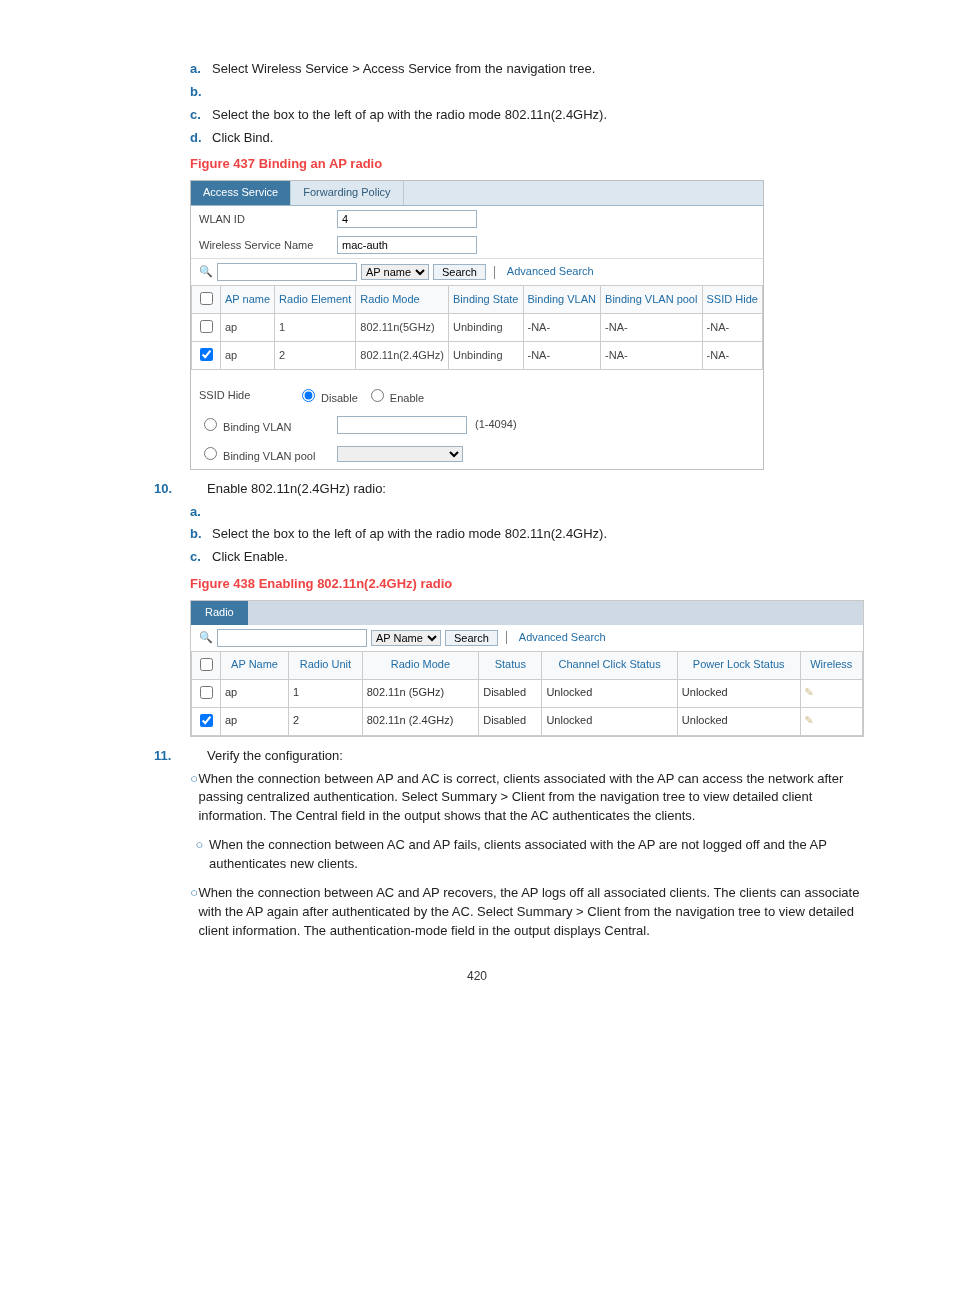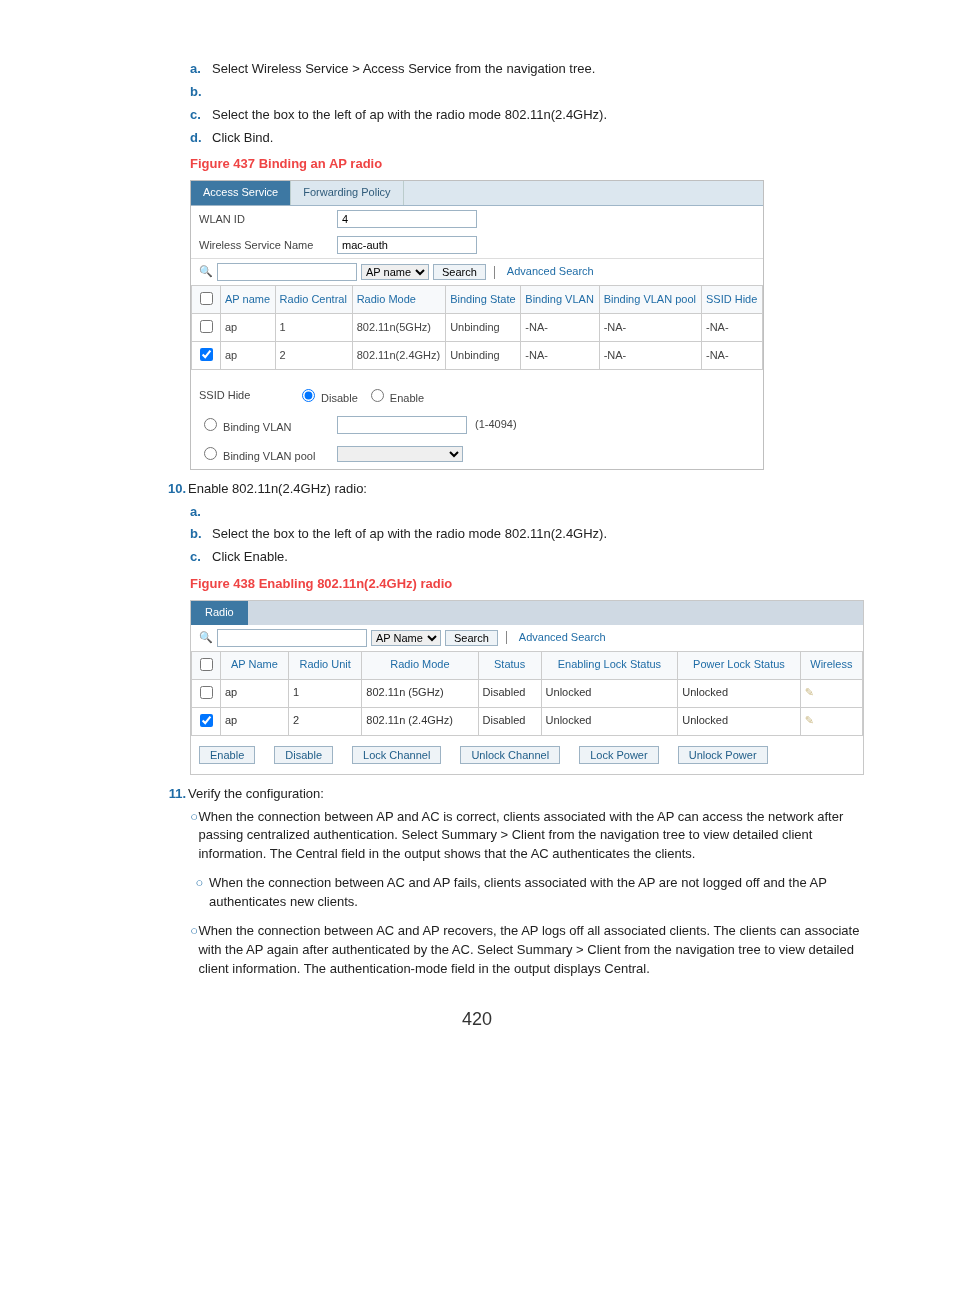"Radio Central" th { text: Central -> Element }
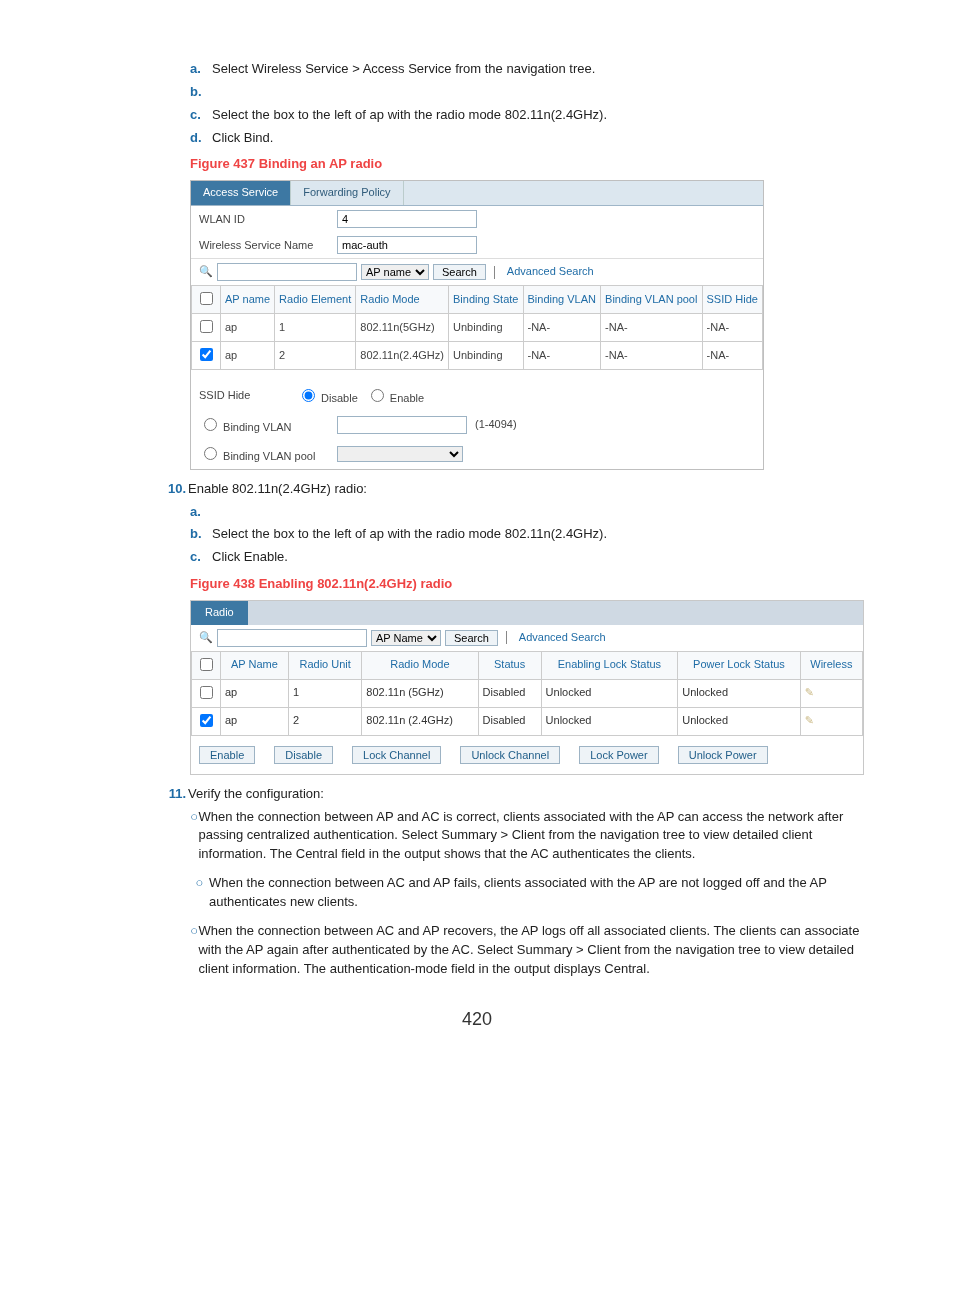"10." .num-m { padding-right: 2px -> 21px; text-align: right -> none }
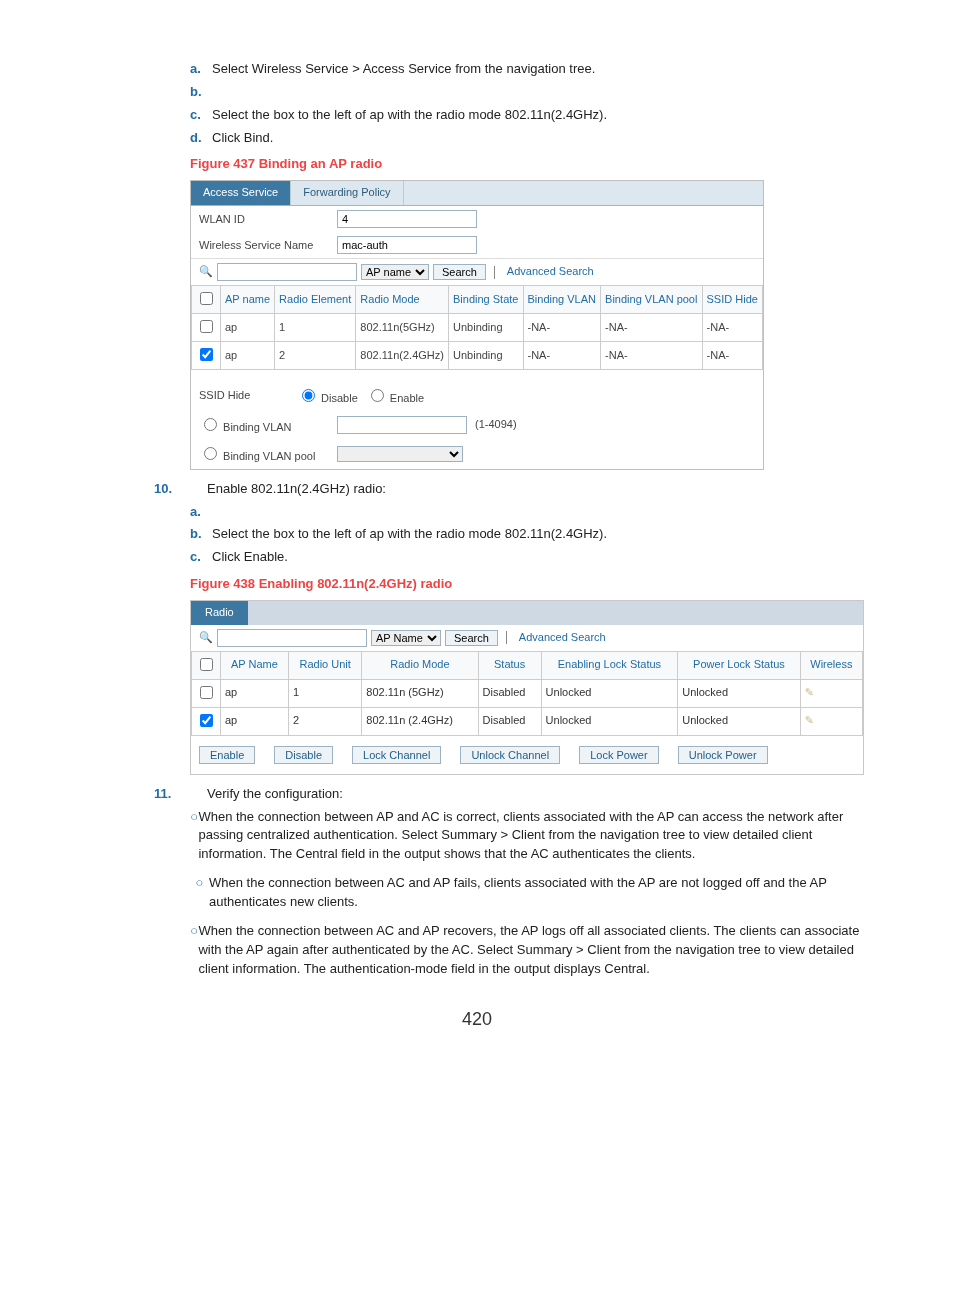"Enabling Lock Status" th { text: Enabling Lock -> Channel Click }
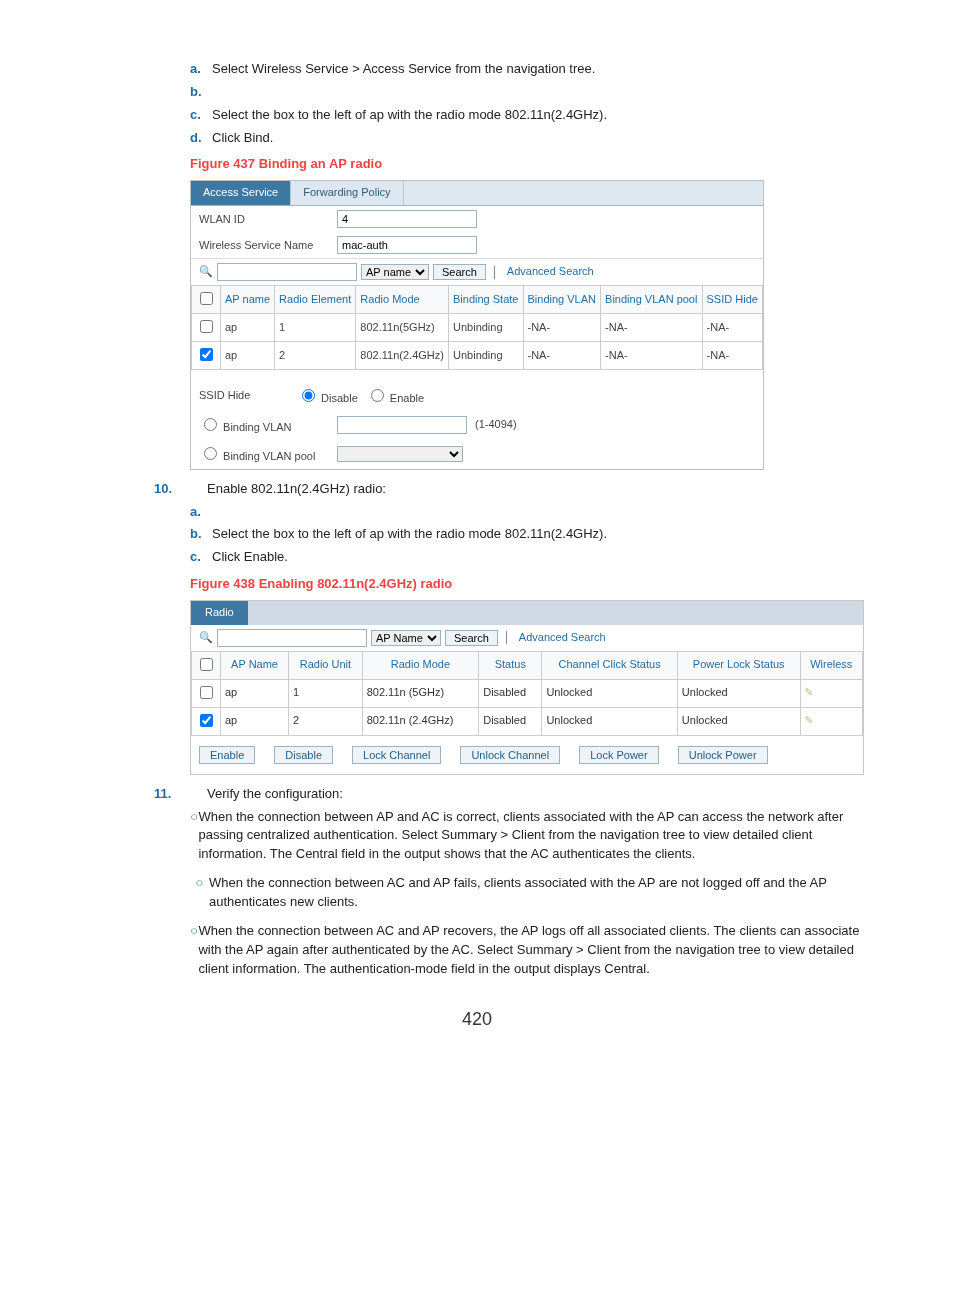"Enable Disable Lock Channel Unlock" div.btnbar2 { html: <div> <button>Enable</button> <button>Disable</button> <button>Lock Channel</button> <button>Unlock Channel</button> <button>Lock Power</button> <button>Unlock Power</button> </div> -> none }
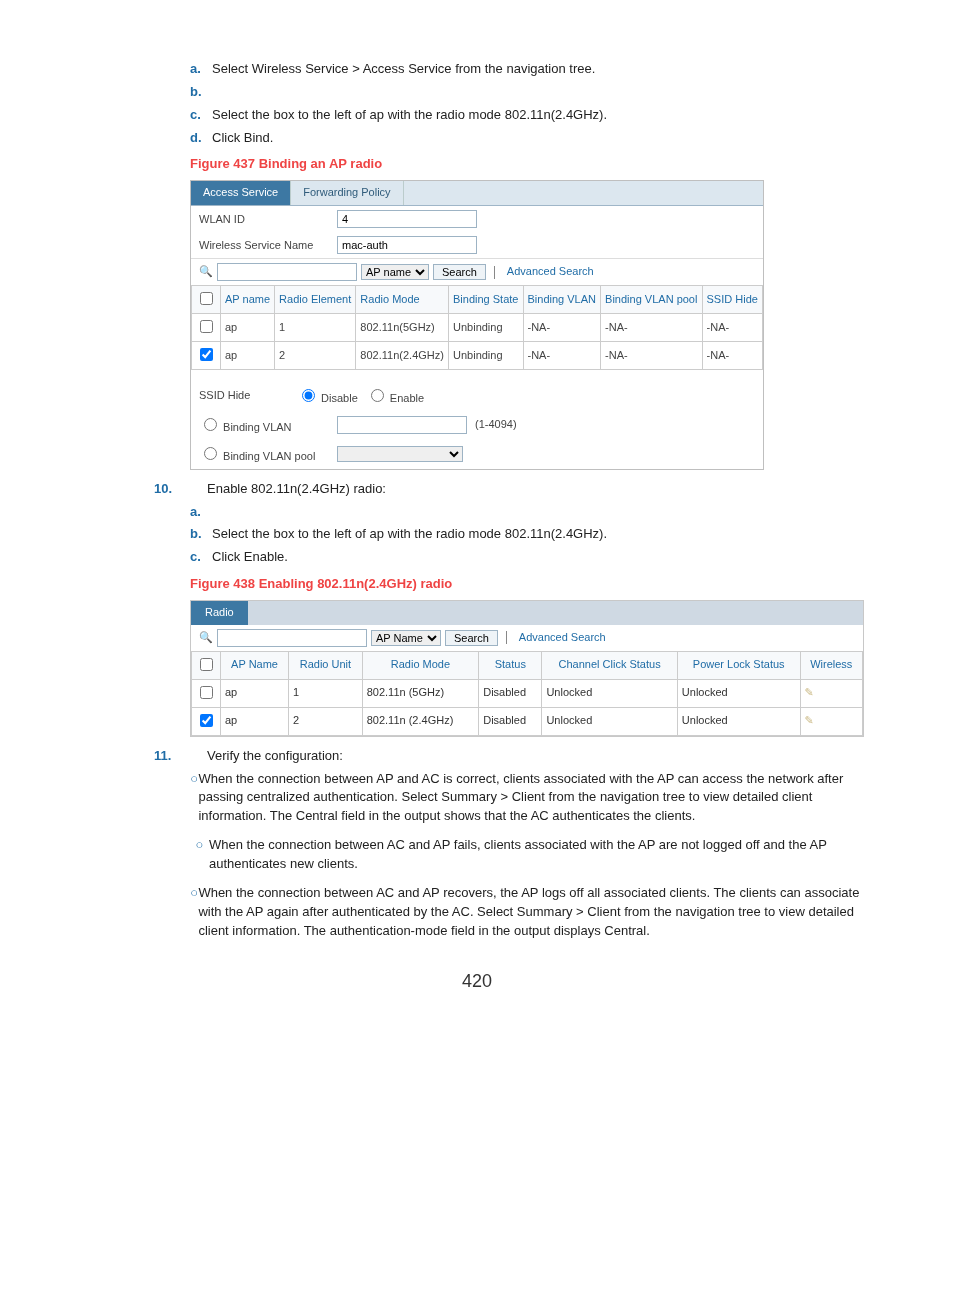"420" .pgnum { font-size: 18px -> 12px }
